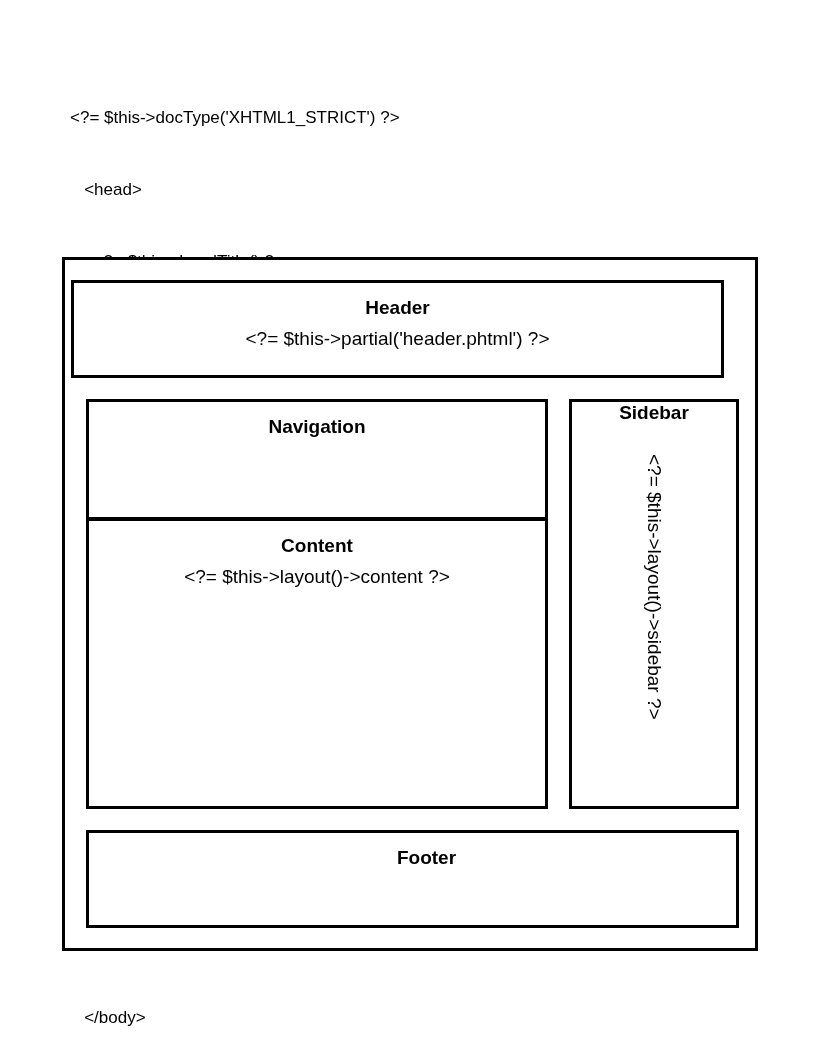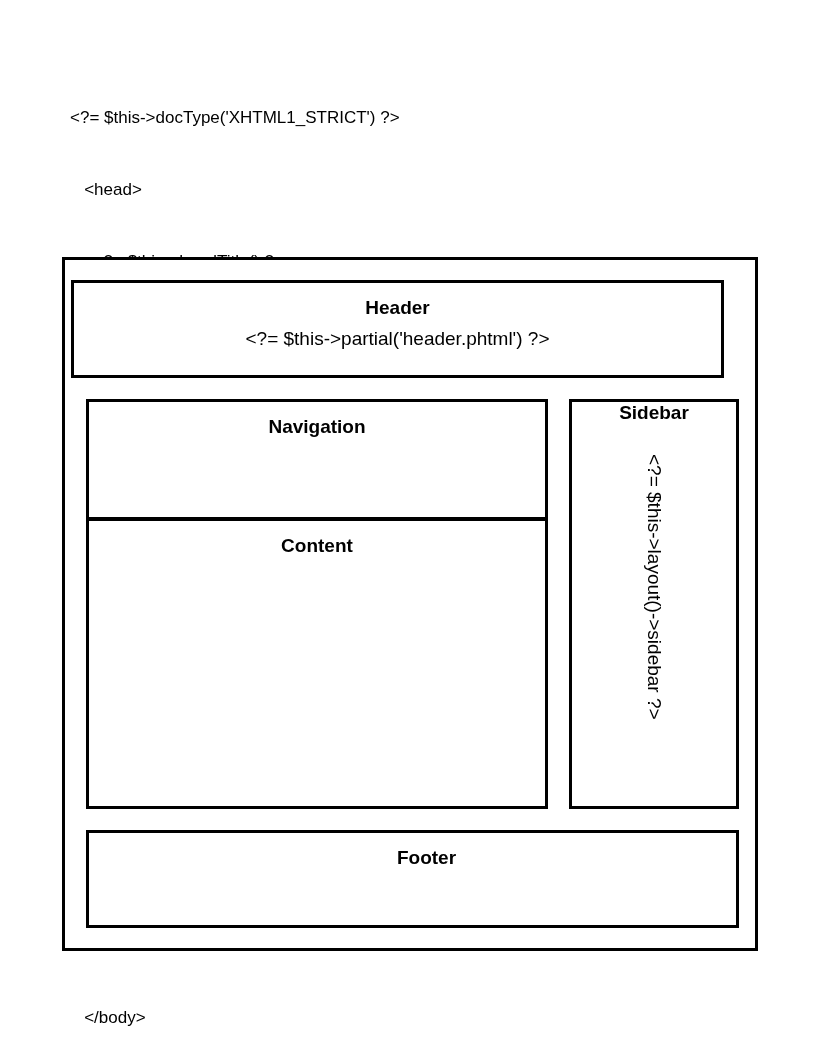"<?= $this->layout()->content ?>" span.box-code { html: none -> <span>&lt;?= $this-&gt;layout()-&gt;content ?&gt;</span> }
